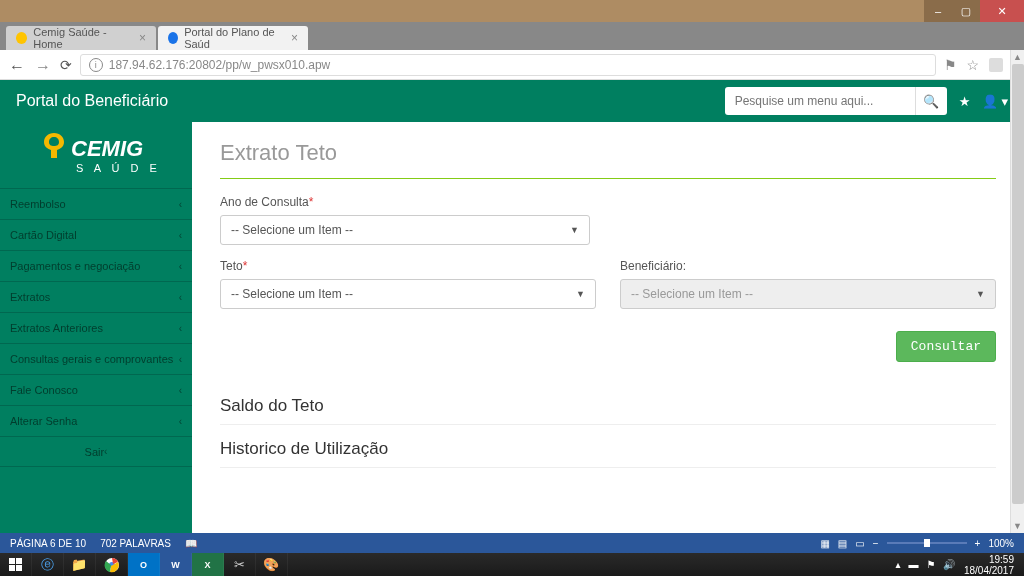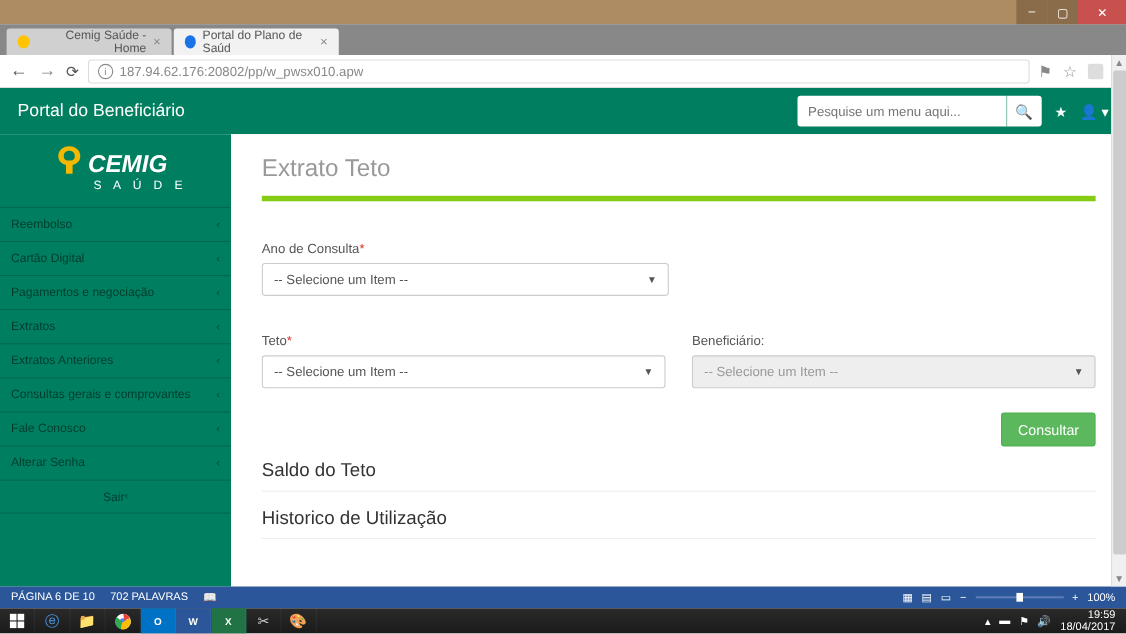"Cemig Saúde - Home" .tab.inactive { text-align: right -> none }
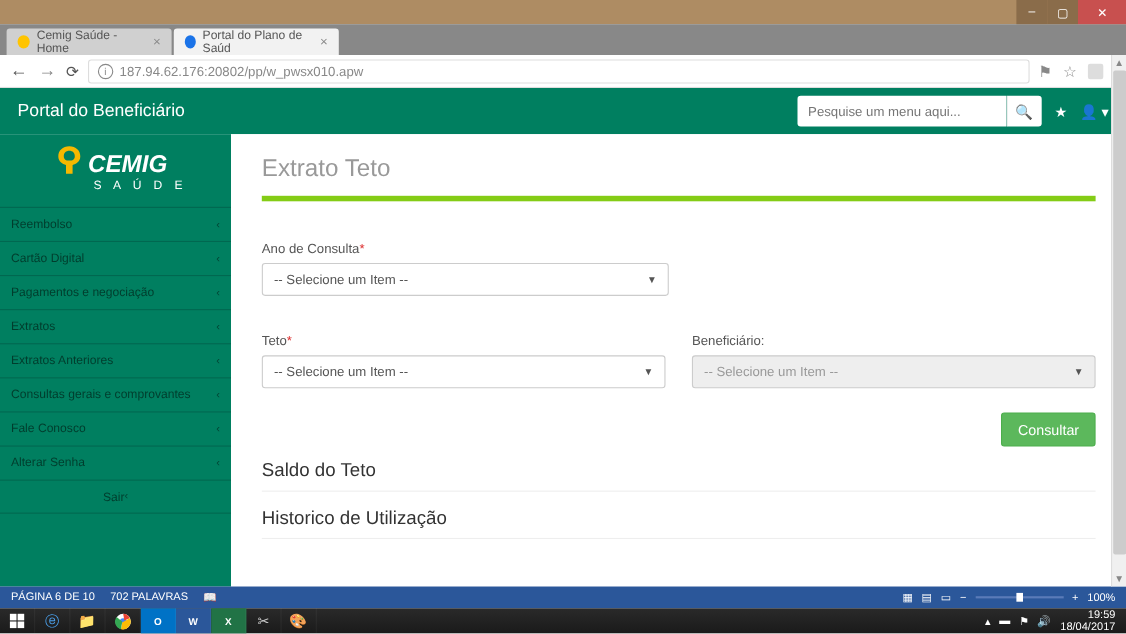"CEMIG" .sidebar { width: 210px -> 192px }
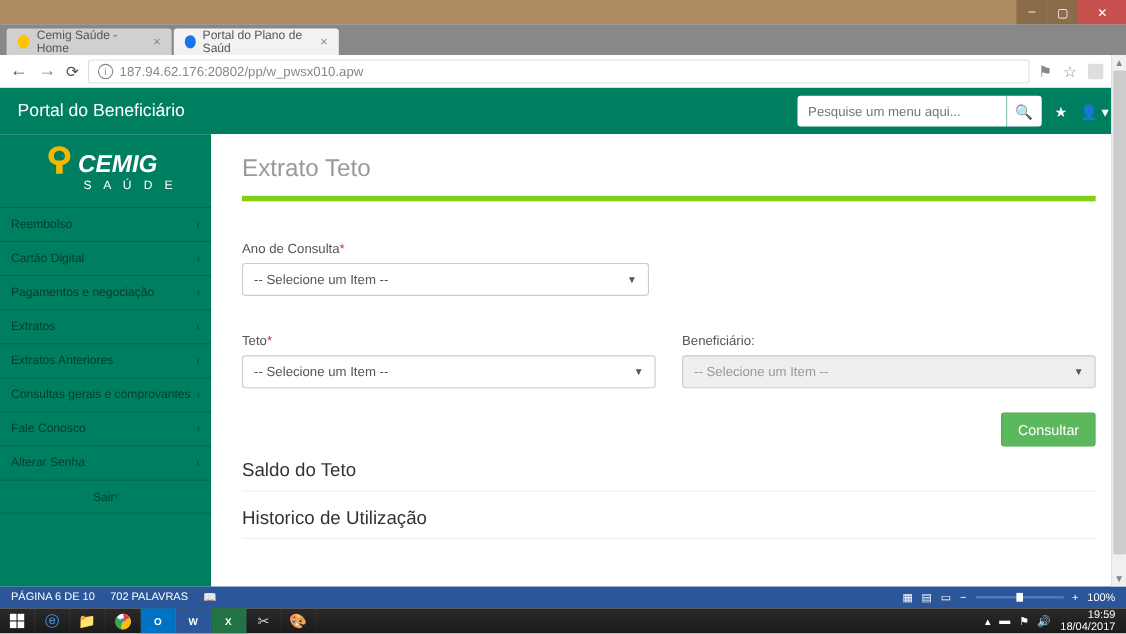"Extrato Teto" .page-title { border-bottom: 5px solid #84cc16 -> 1px solid #84cc16 }
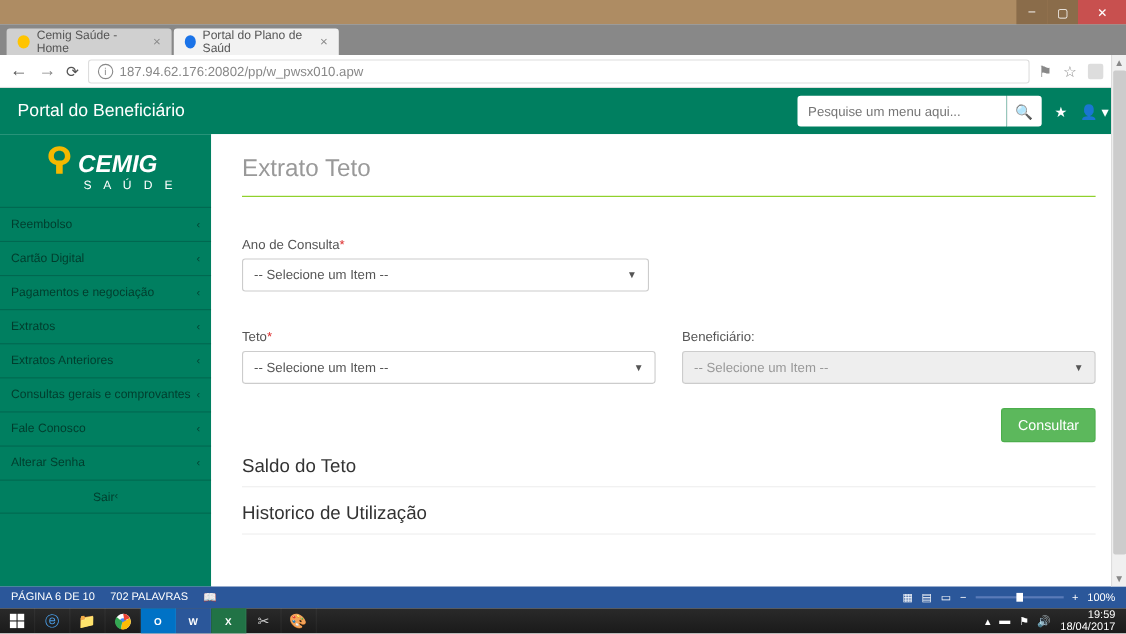"Ano de Consulta*" .form-label { margin-top: 20px -> none }
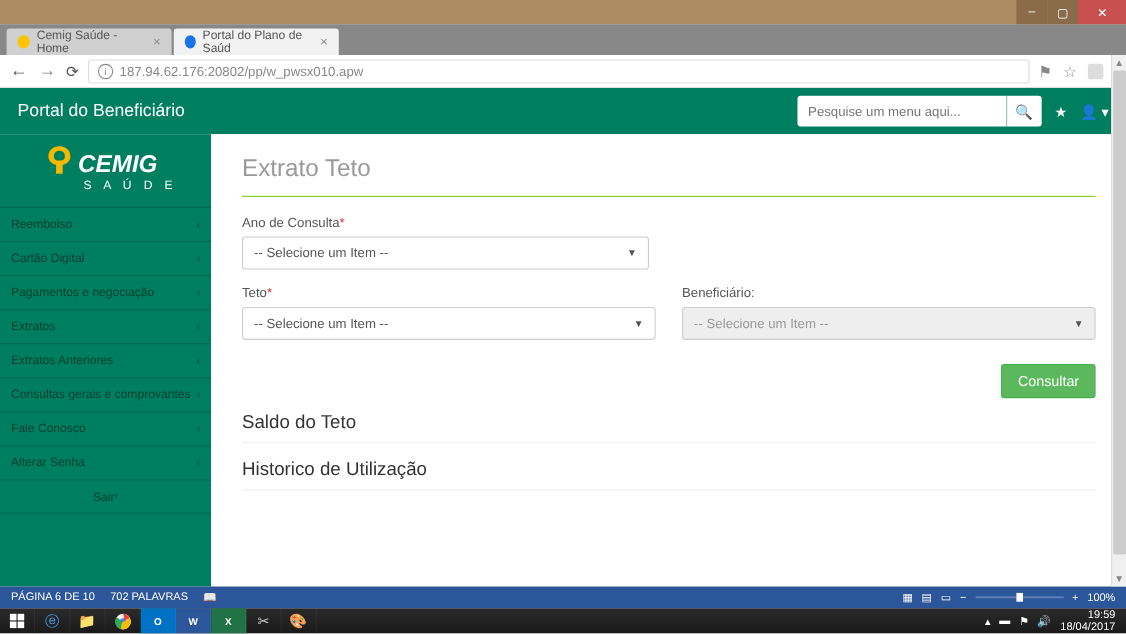"Consultar" .btn-consultar { font-family: none -> Liberation Mono, monospace; margin-bottom: 2px -> 24px }
